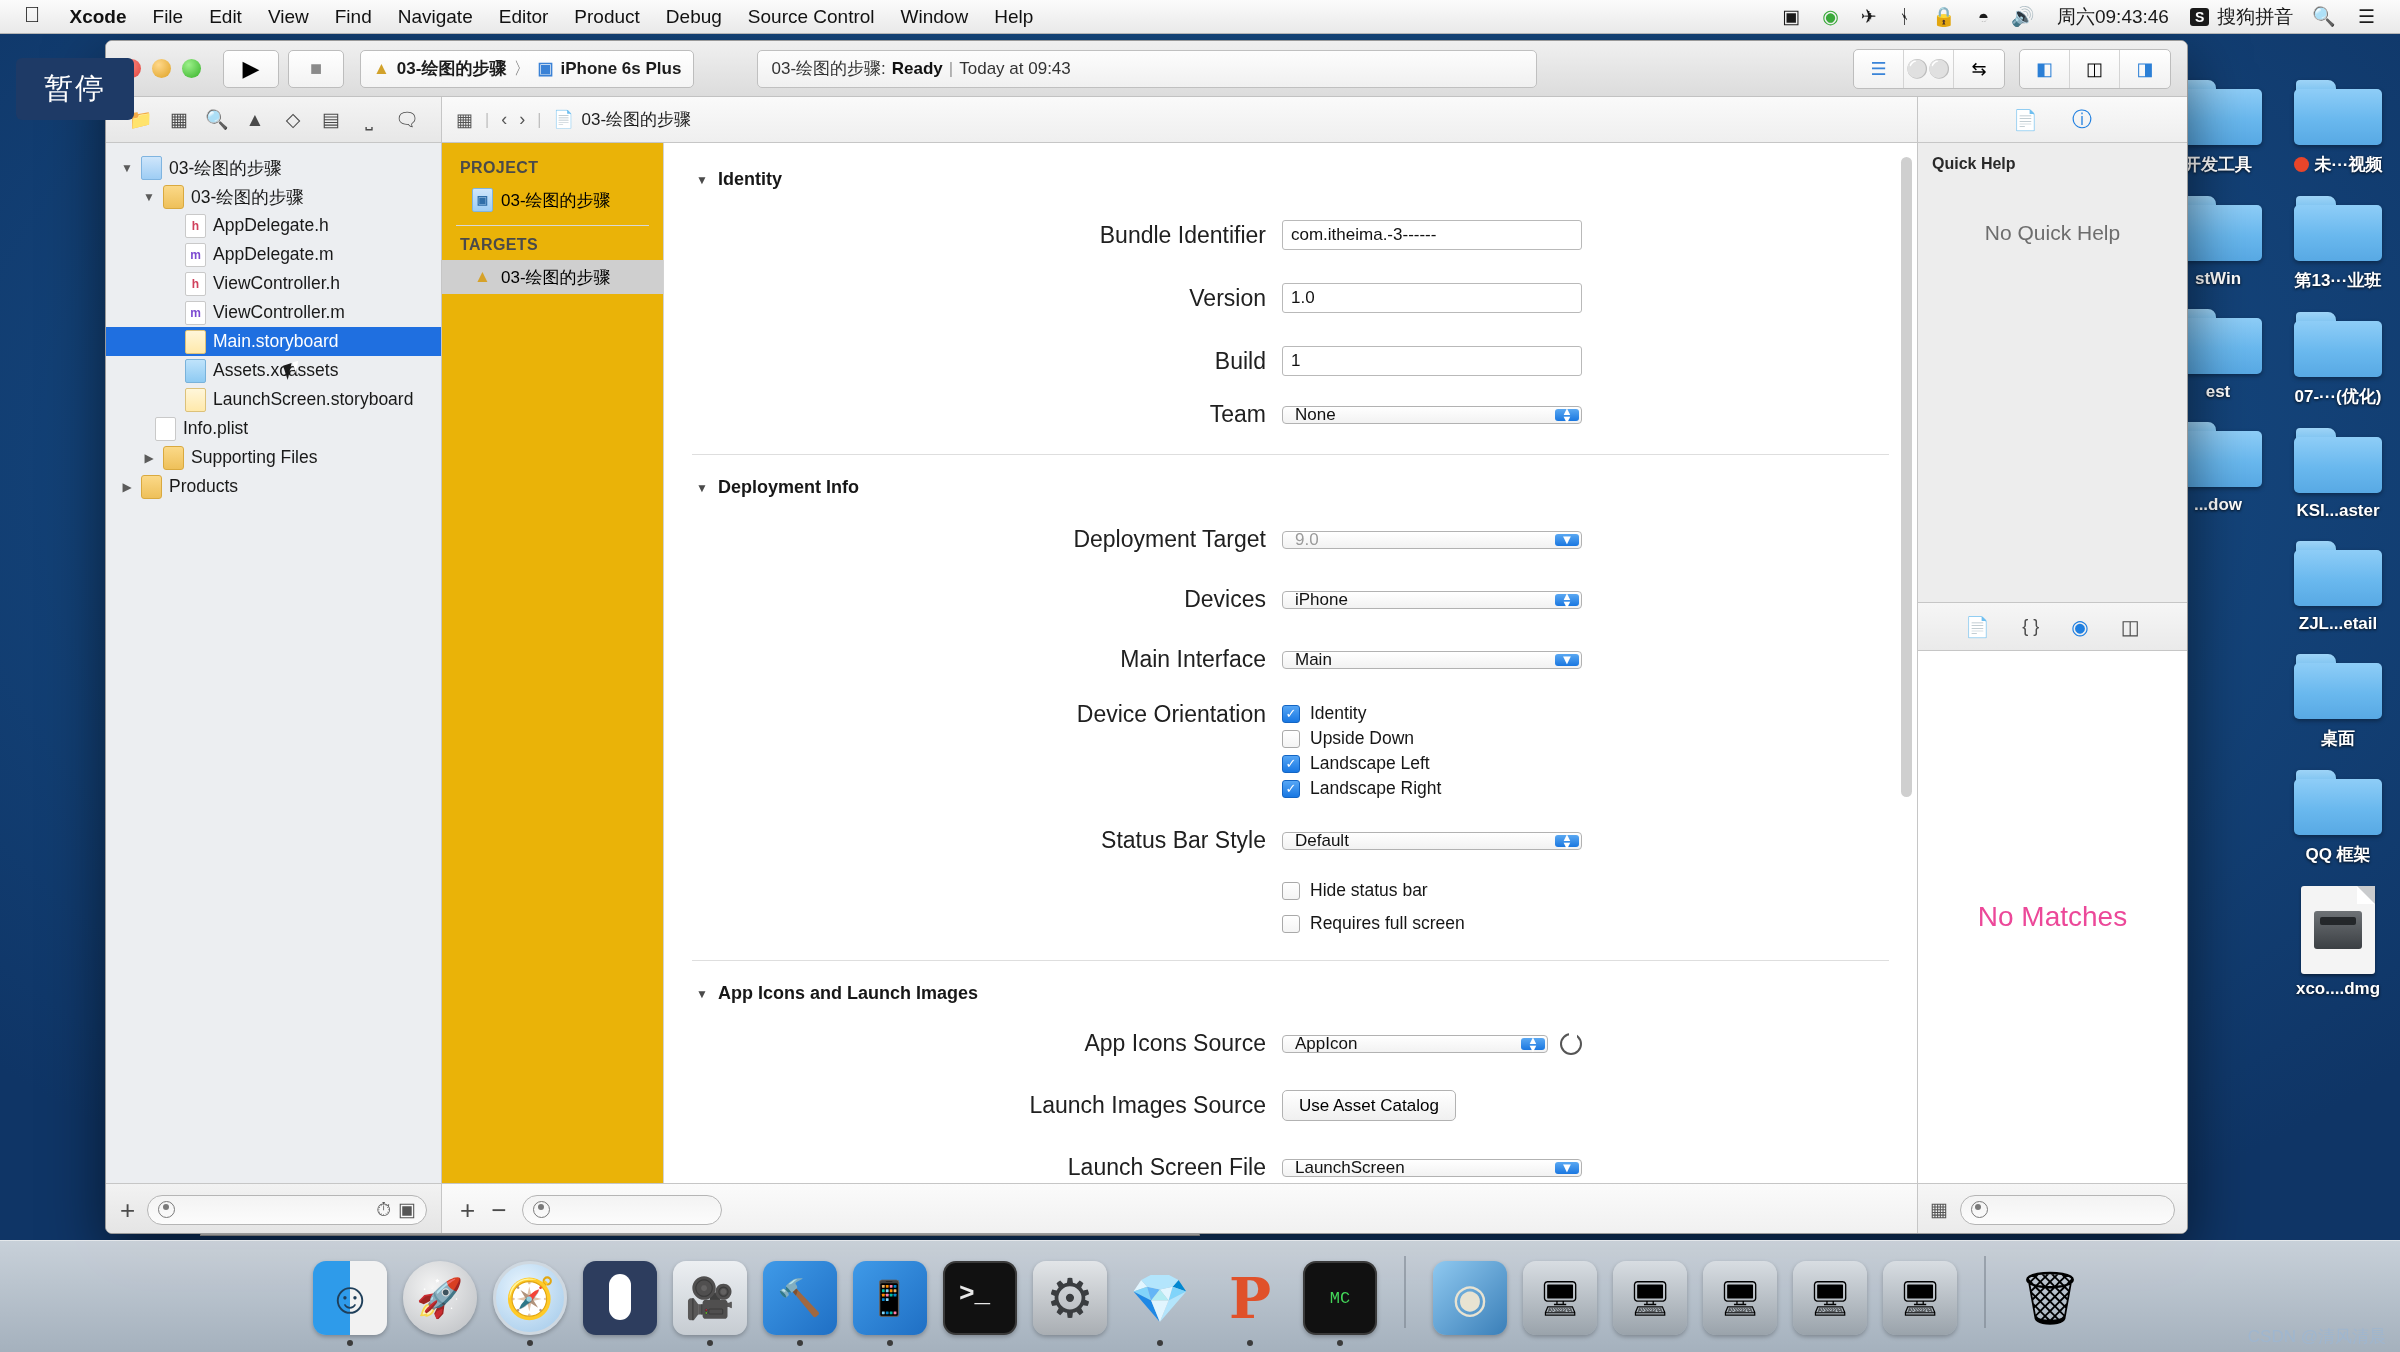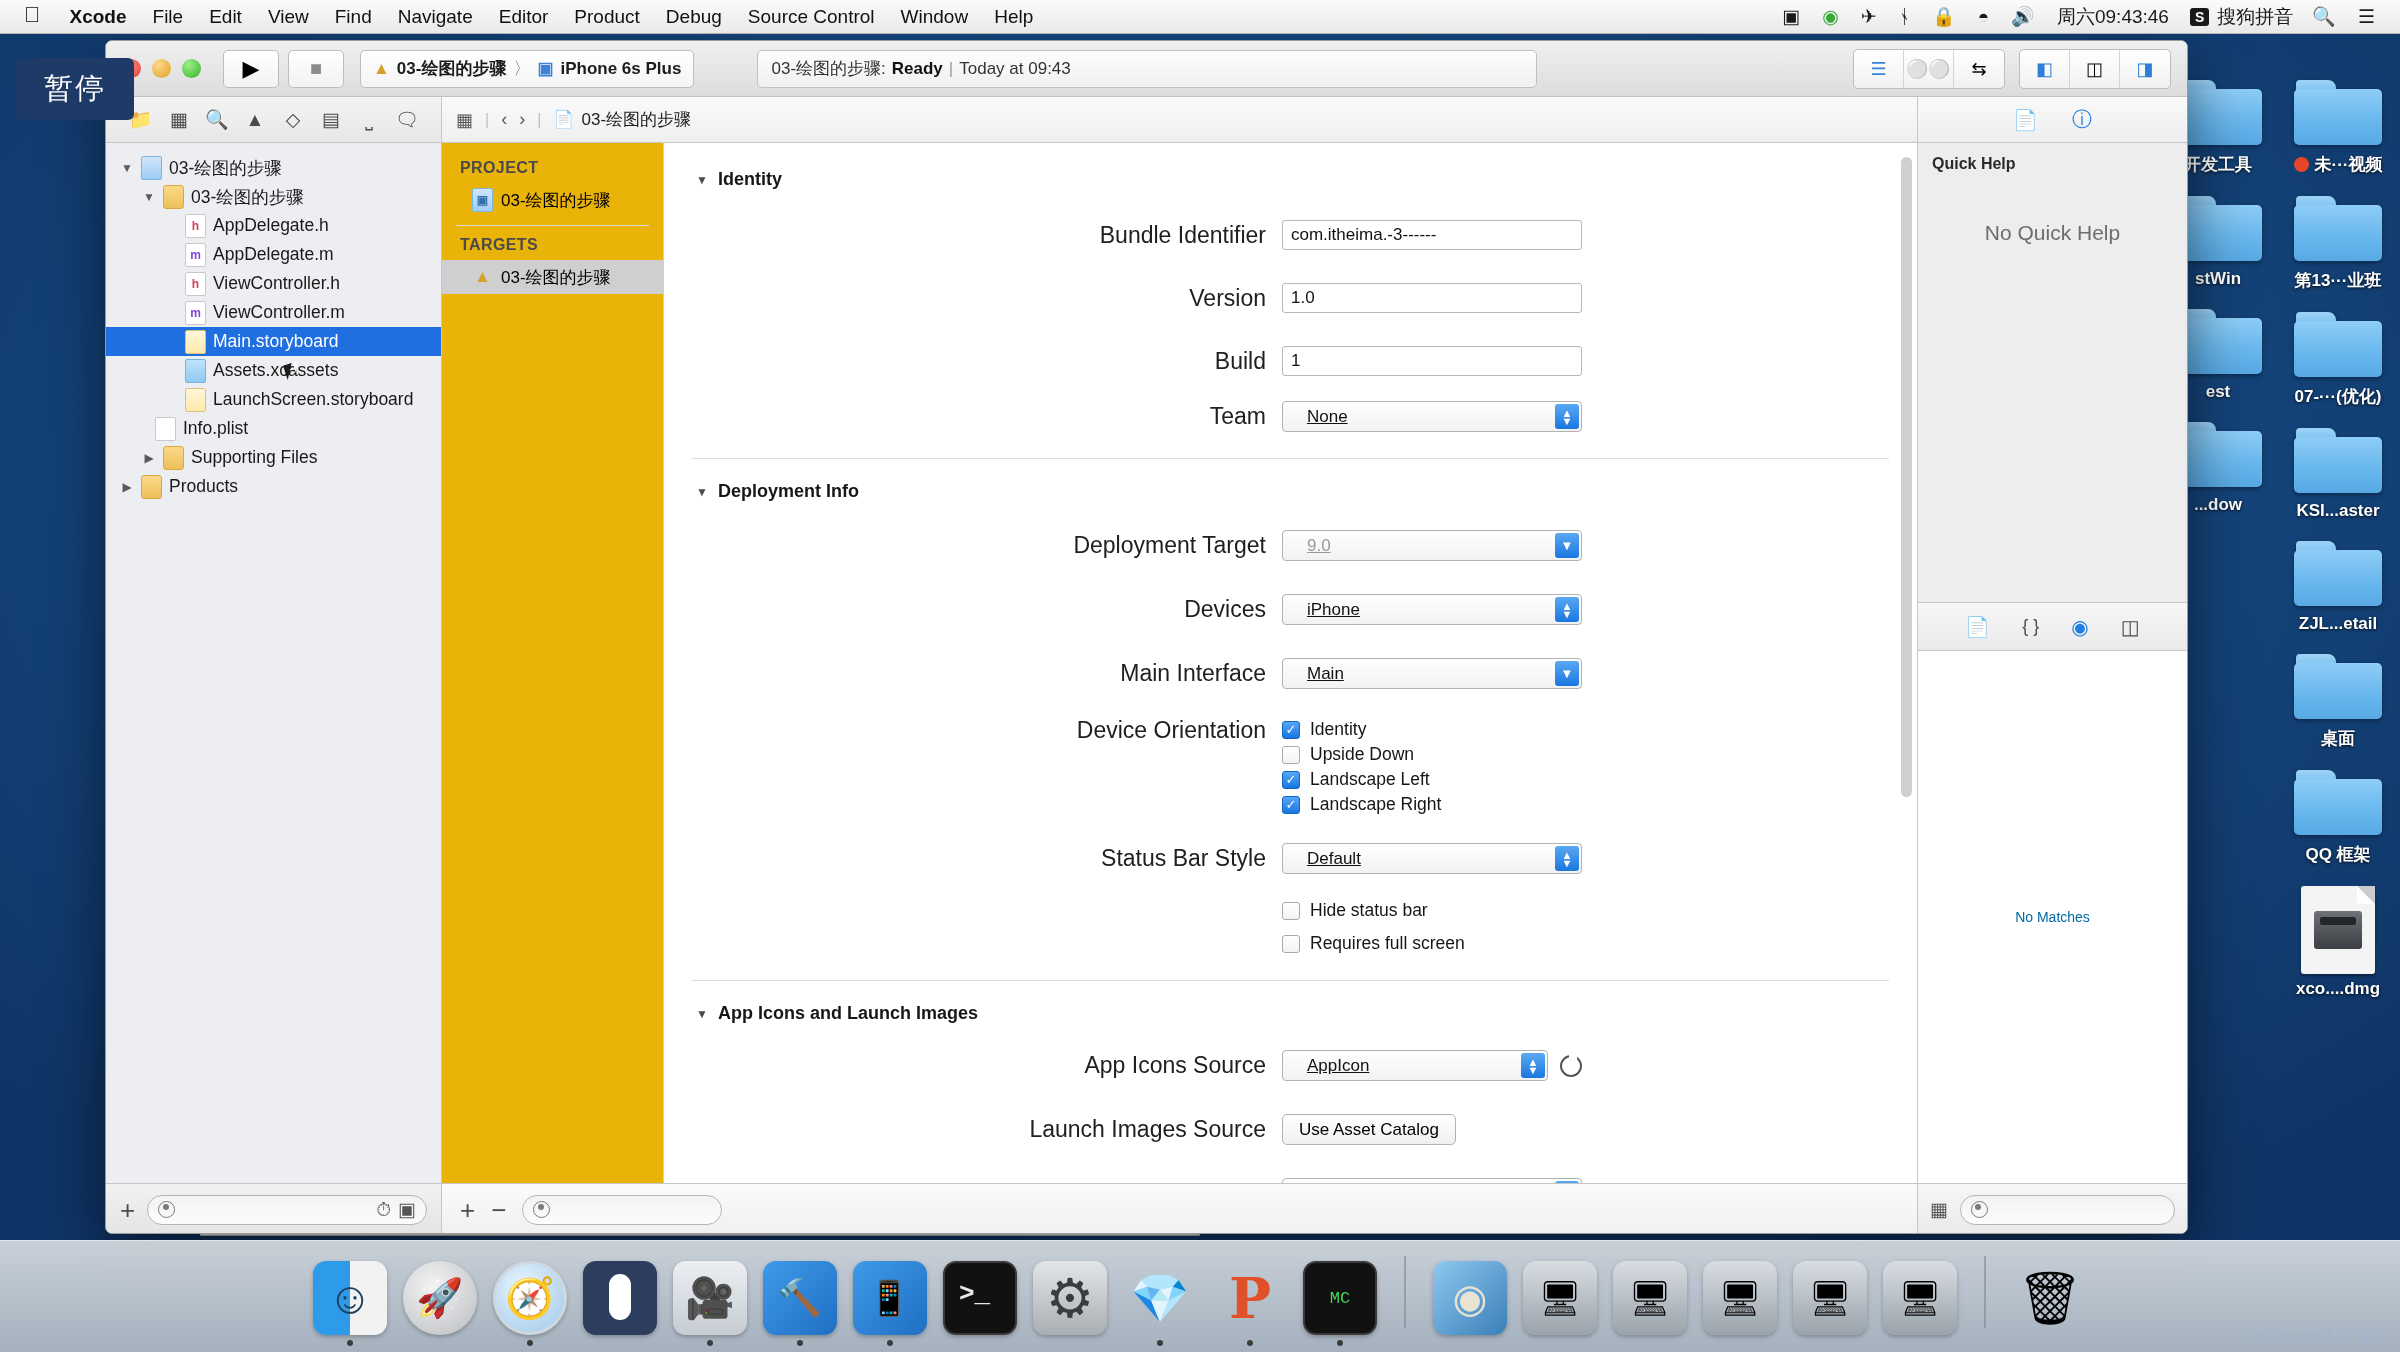"None" .popup { height: 31px -> 18px; padding: 0 24px -> 0 12px; text-decoration: underline -> none }
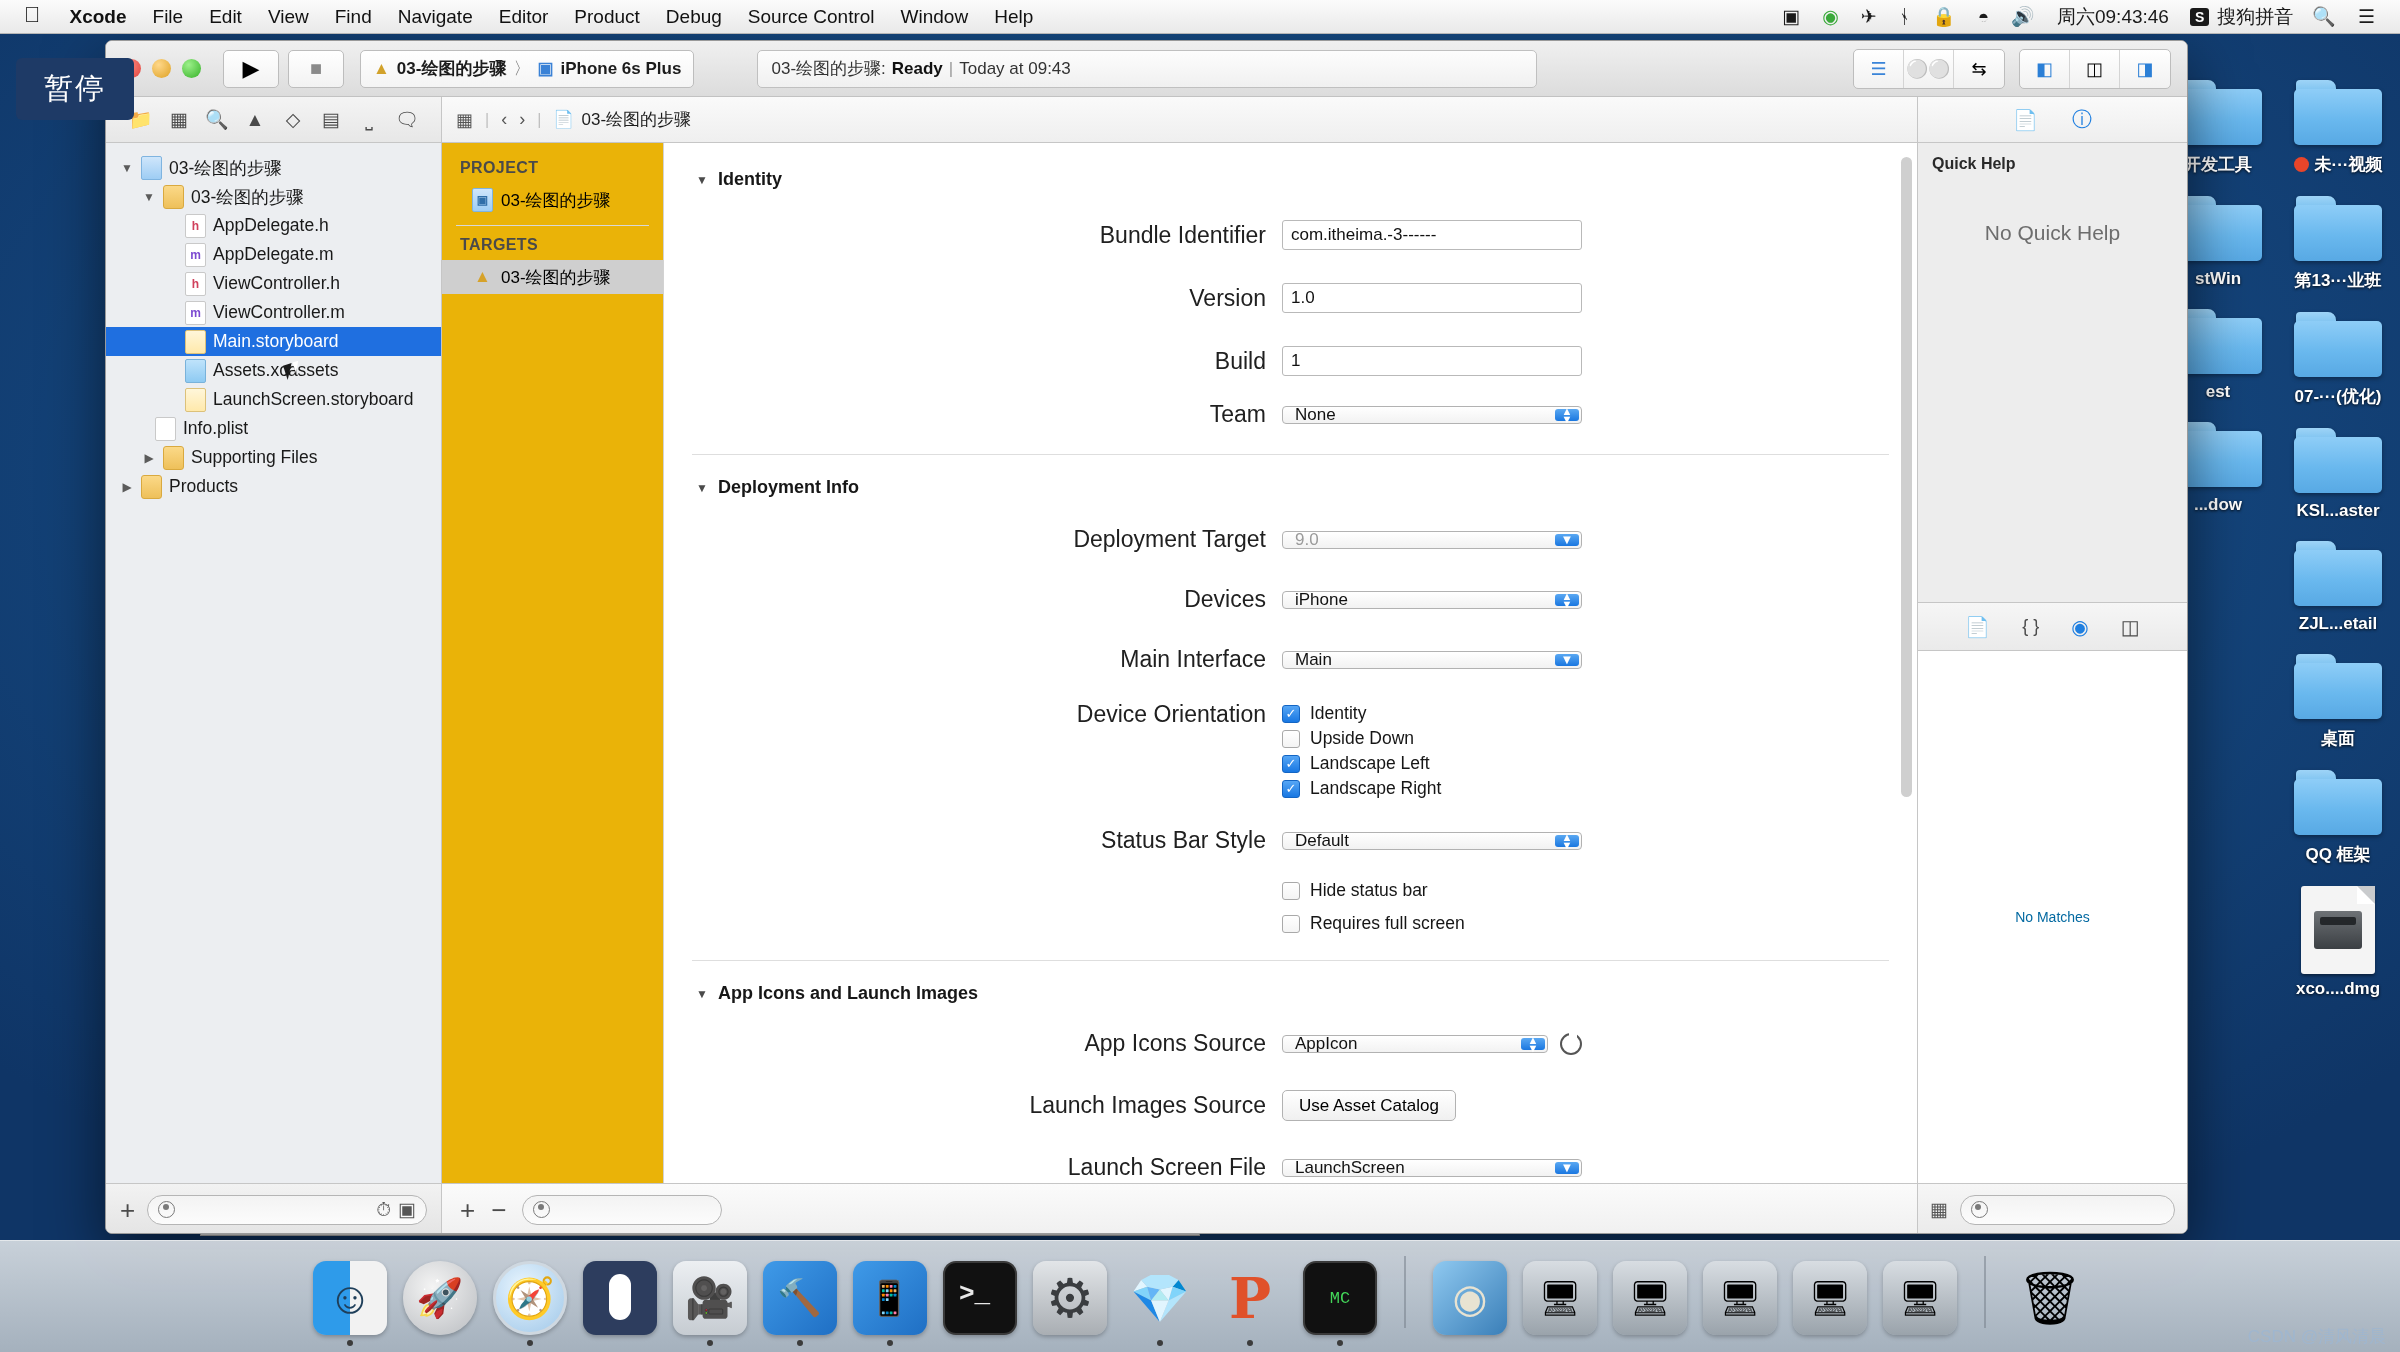"No Matches" #lib-body { color: #0369a1 -> #ec4899; font-size: 14px -> 28px }
